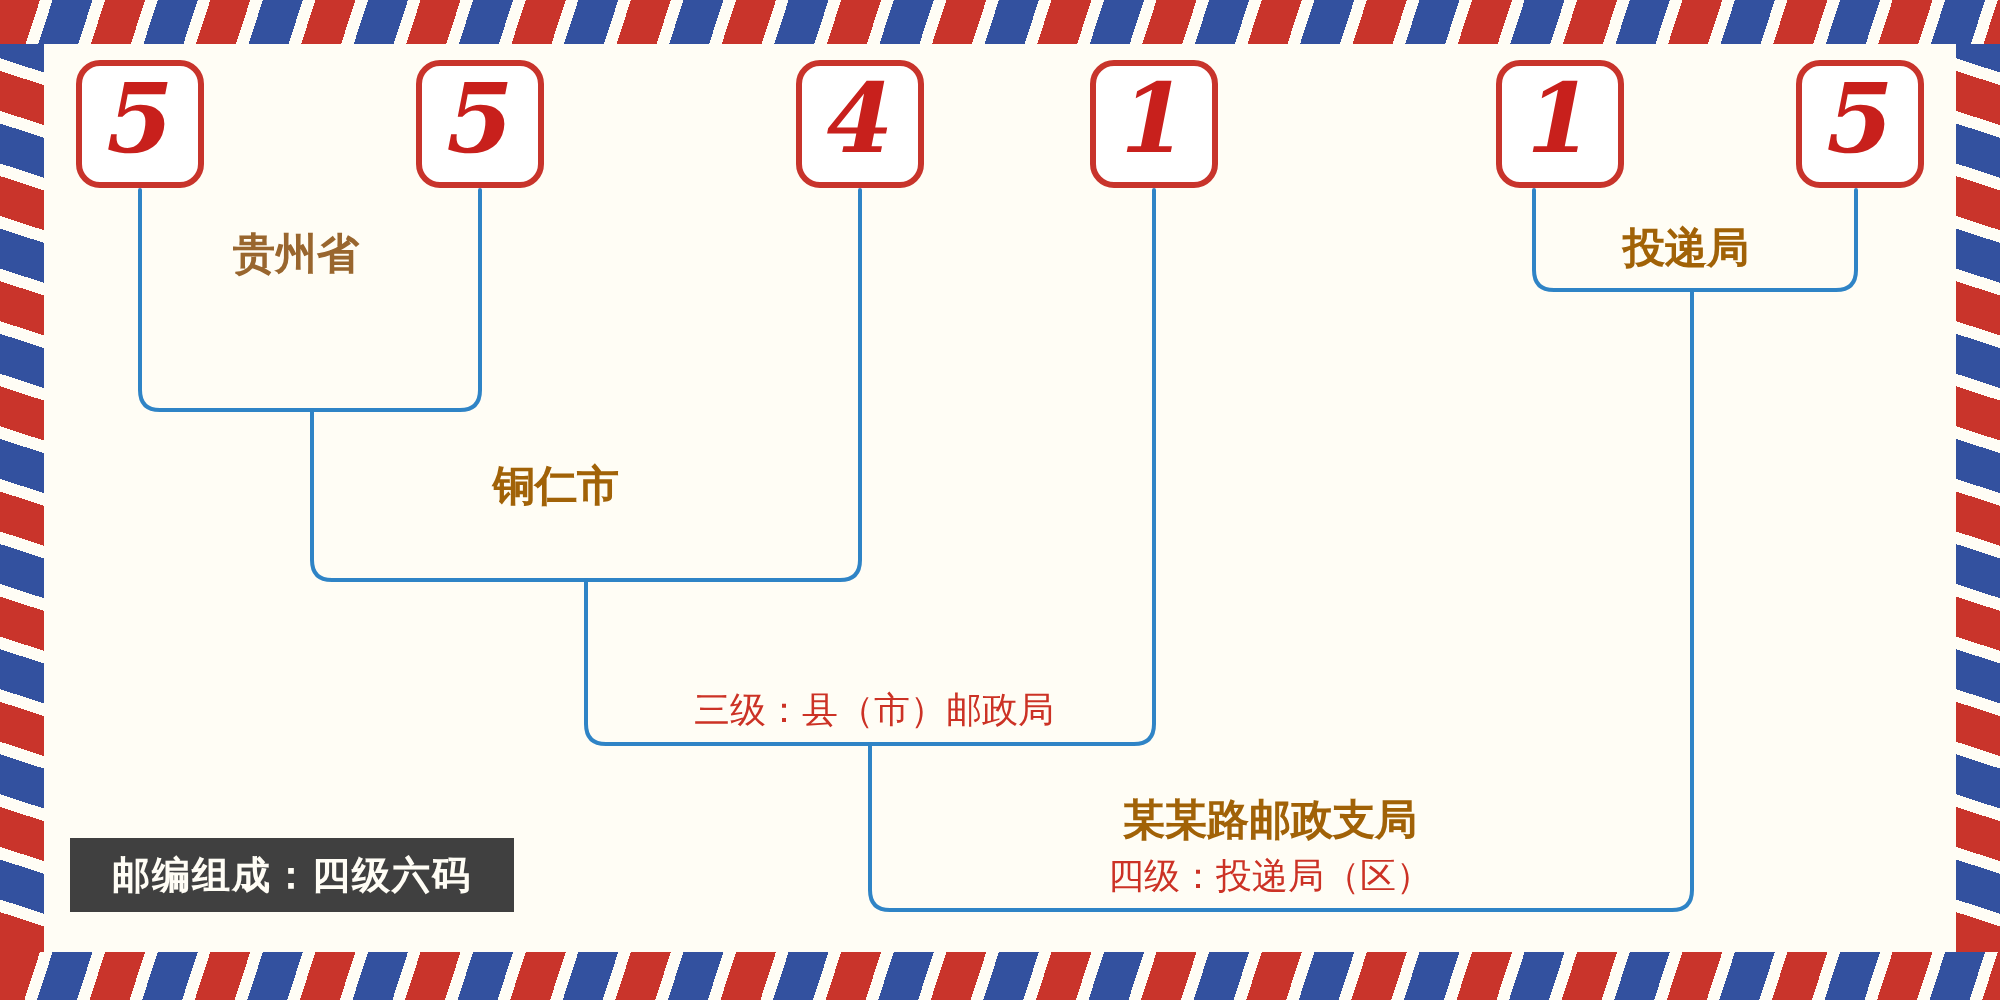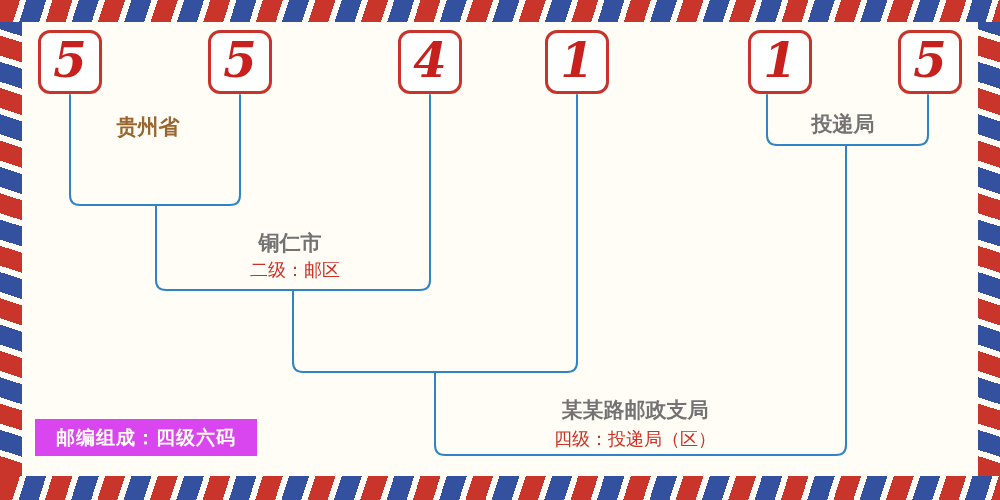"投递局" .place { color: #737373 -> #a16207 }
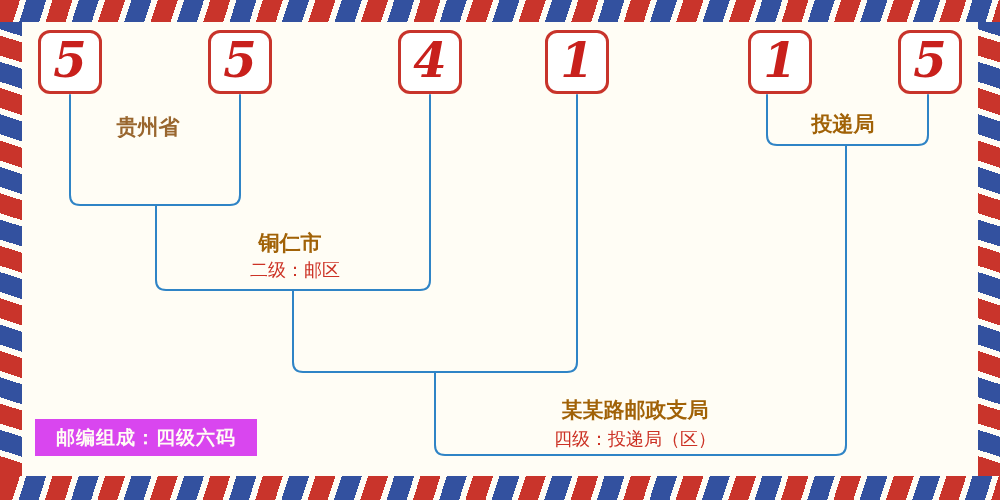"铜仁市" .pos-place2 { left: 290px -> 278px }
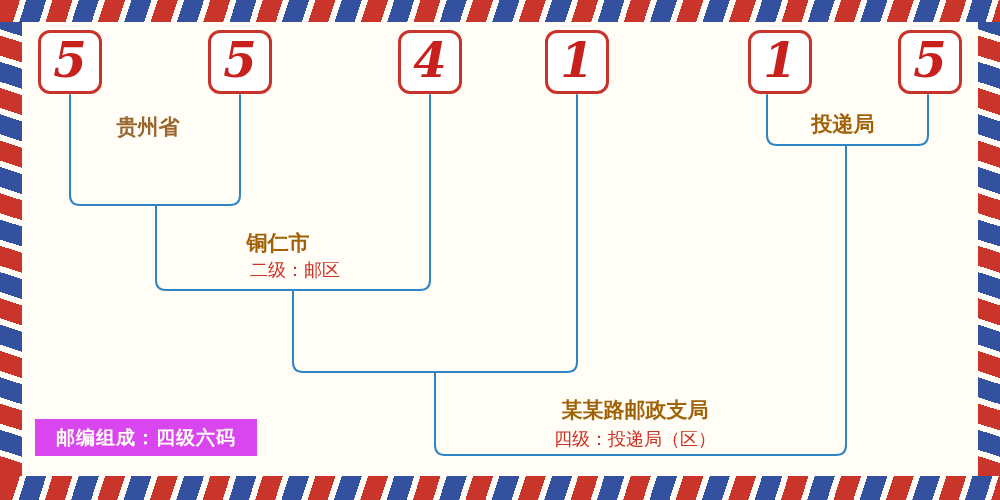"二级：邮区" div.lbl { html: <div>二级：邮区</div> -> none }
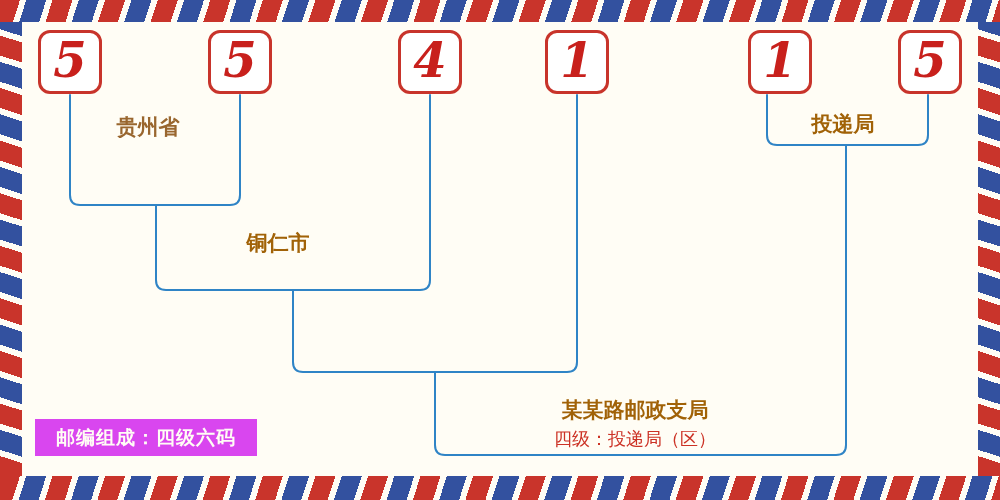"三级：县（市）邮政局" div.lbl { html: none -> <div>三级：县（市）邮政局</div> }
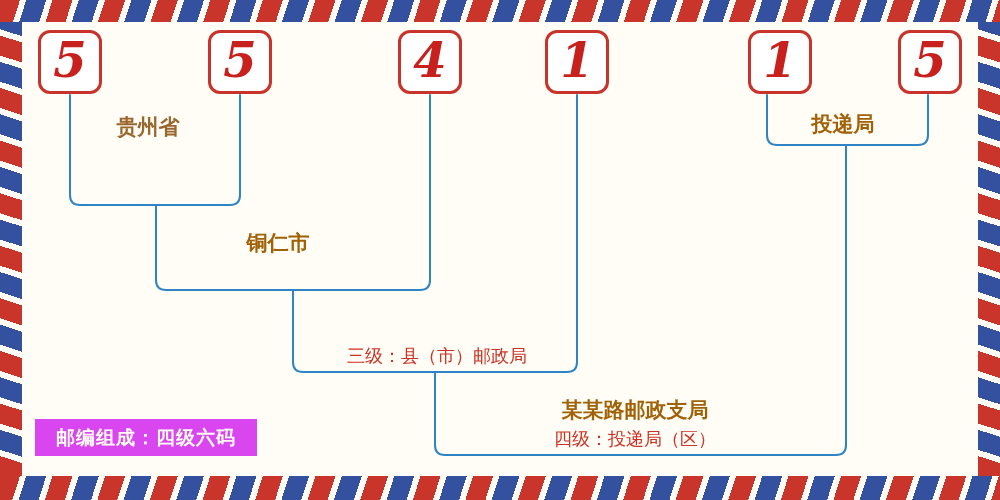"邮编组成：四级六码" .badge { background: #d946ef -> #404040 }
